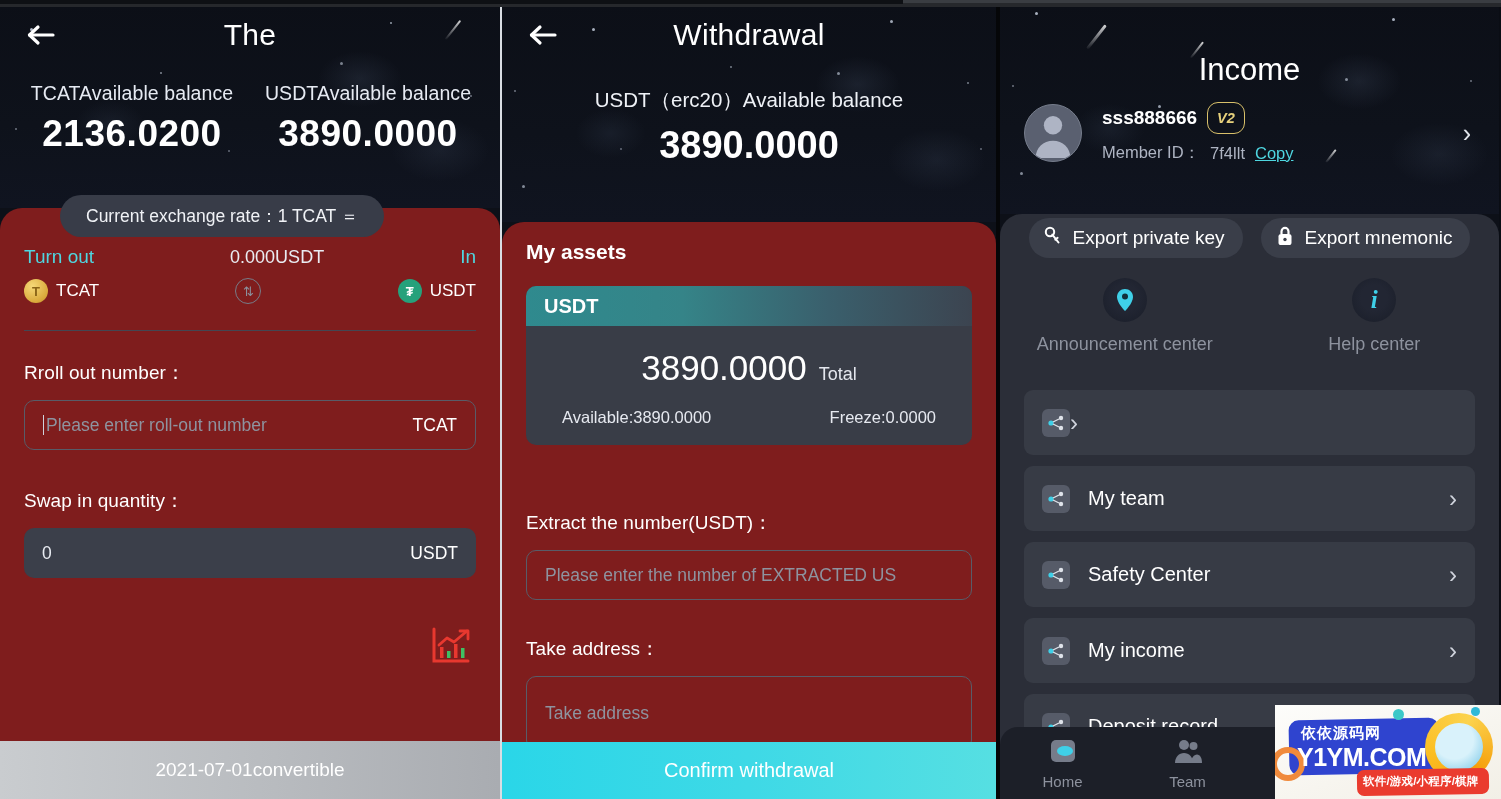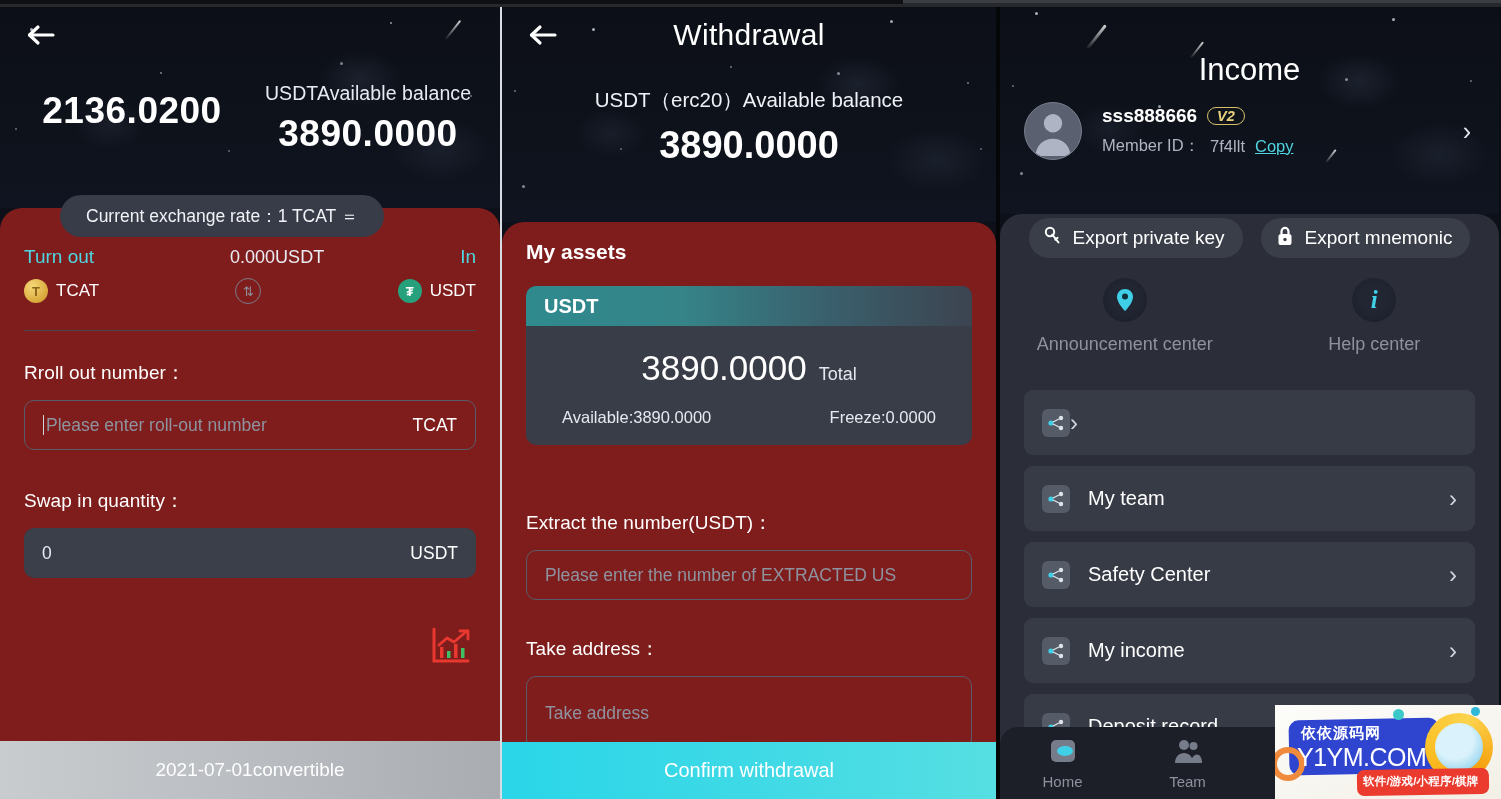"The" div.nav-title { html: none -> <div>The</div> }
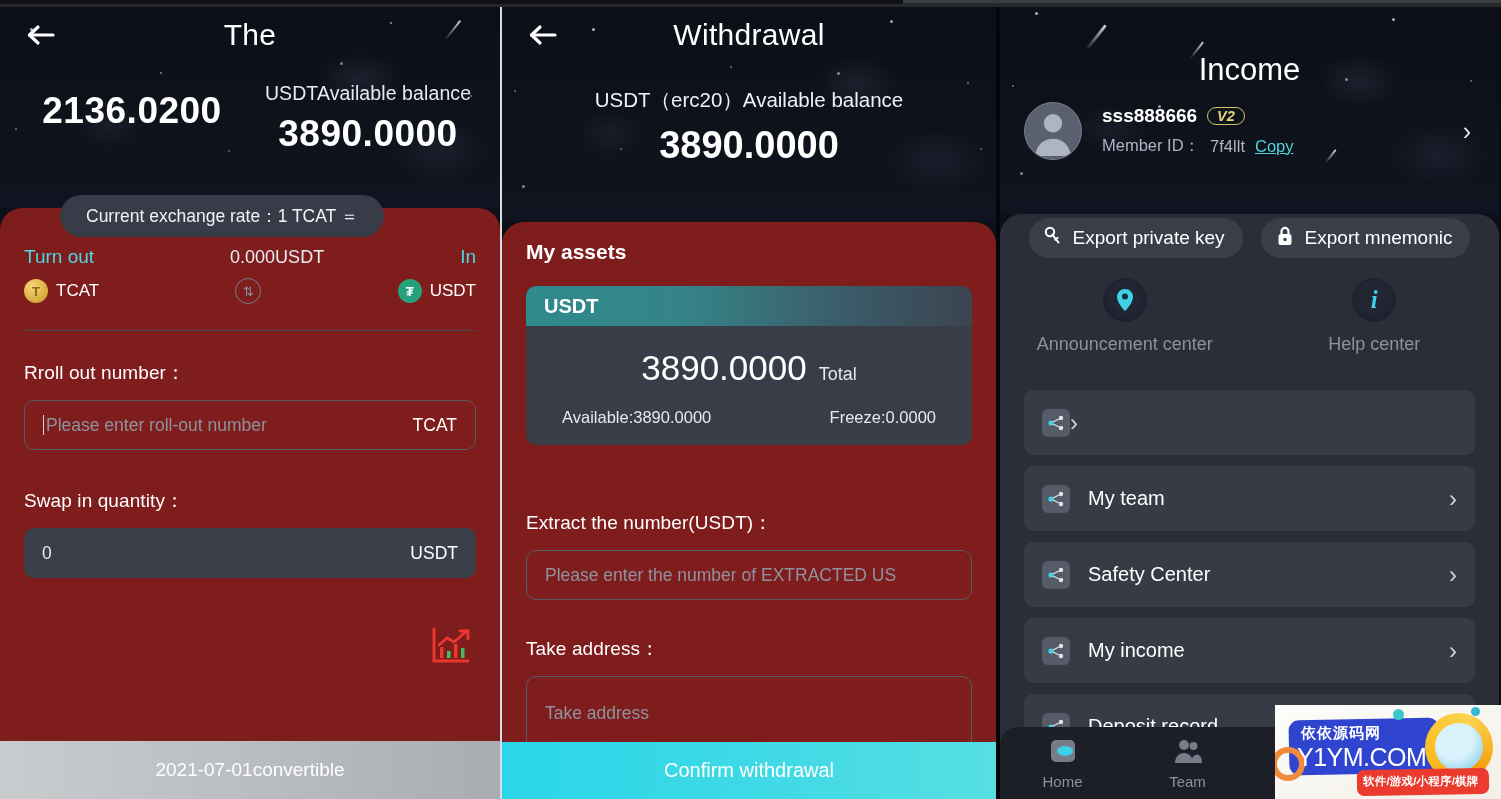"TCATAvailable balance" div.bal-label { html: none -> <div>TCATAvailable balance</div> }
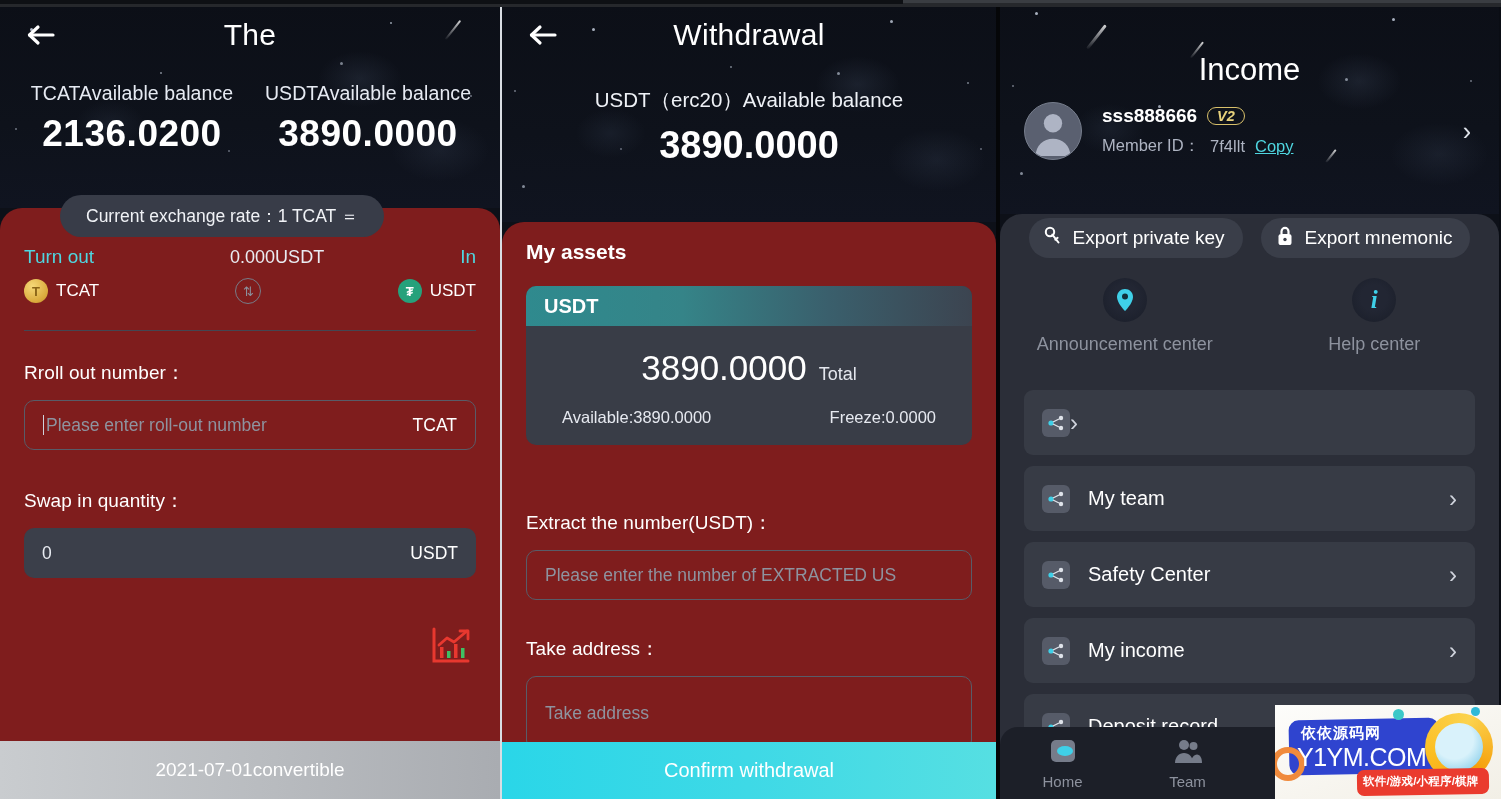"V2" .vip-badge { padding: 0 9px -> 7px 9px }
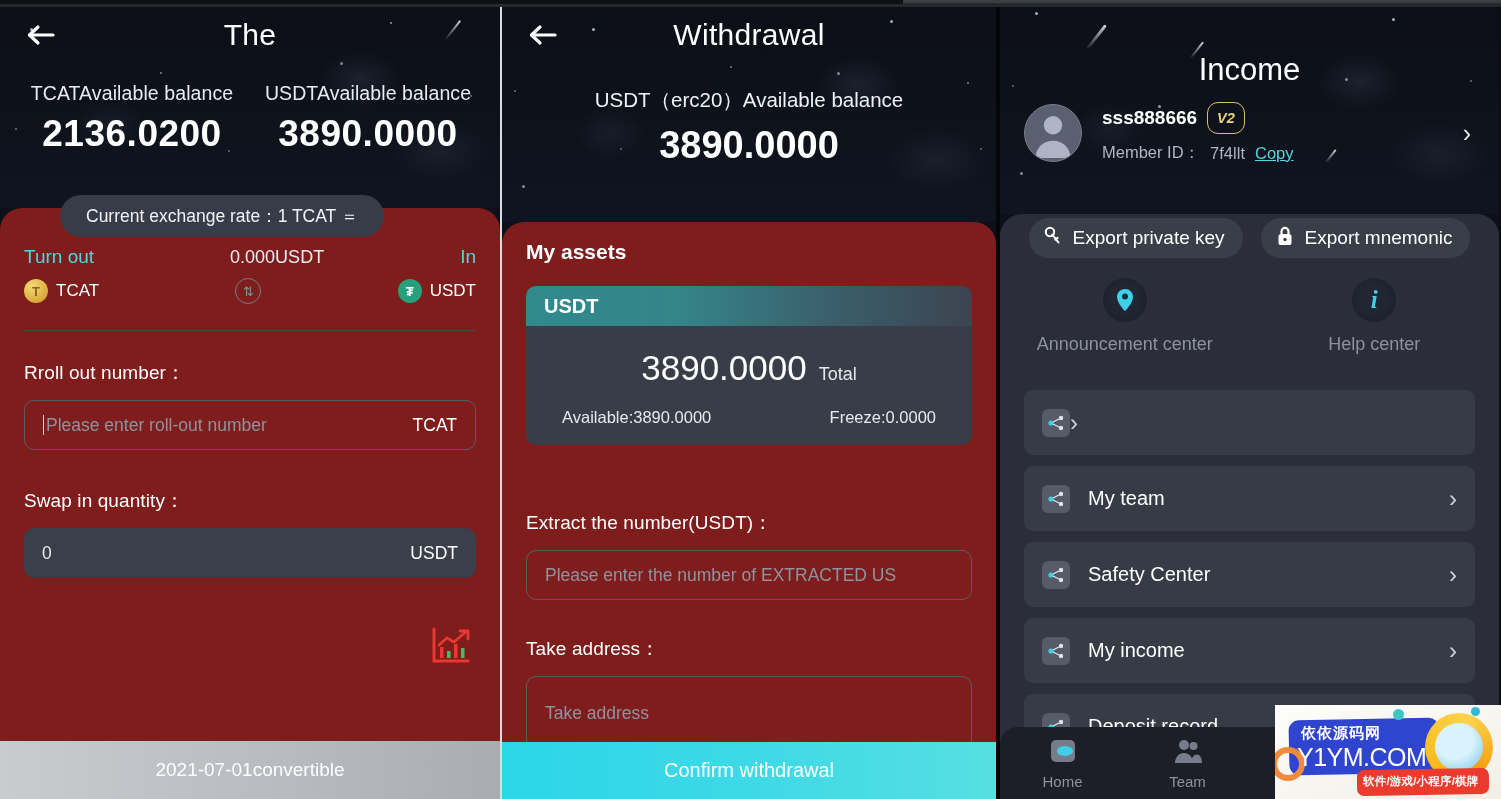"Y1YM.COM" .wm-en { font-weight: normal -> bold }
